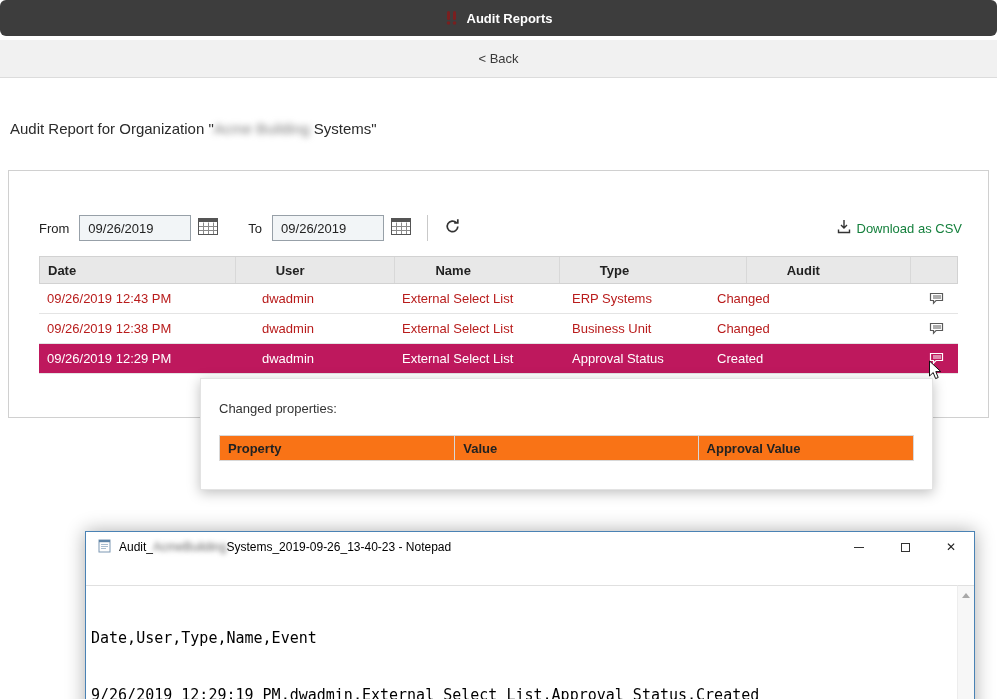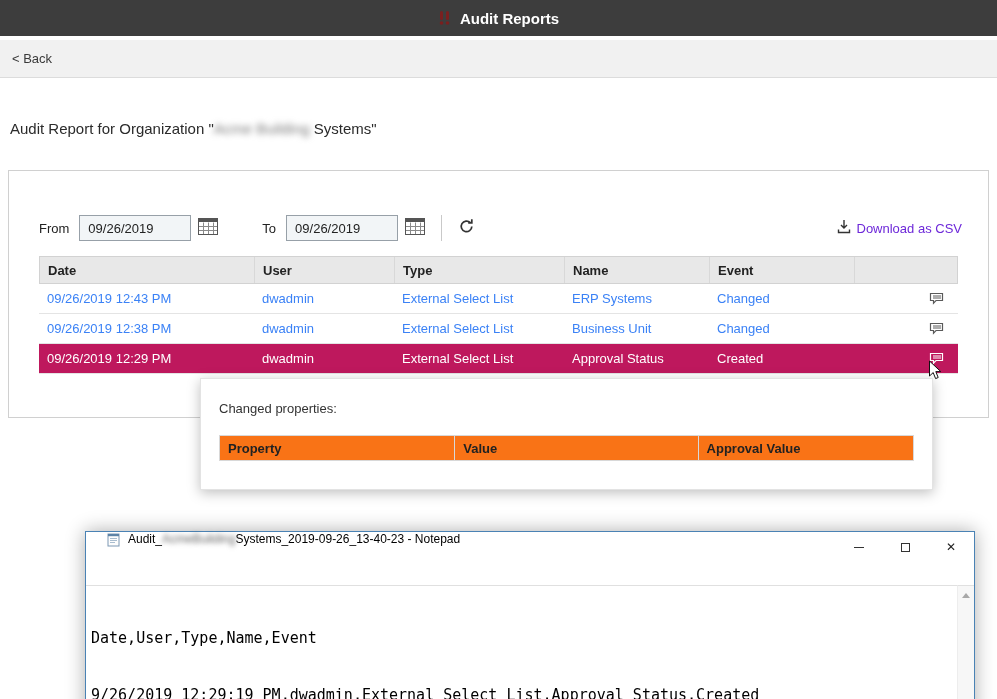"Audit Reports" .app-header { border-radius: none -> 6px; font-size: 15px -> 13px }
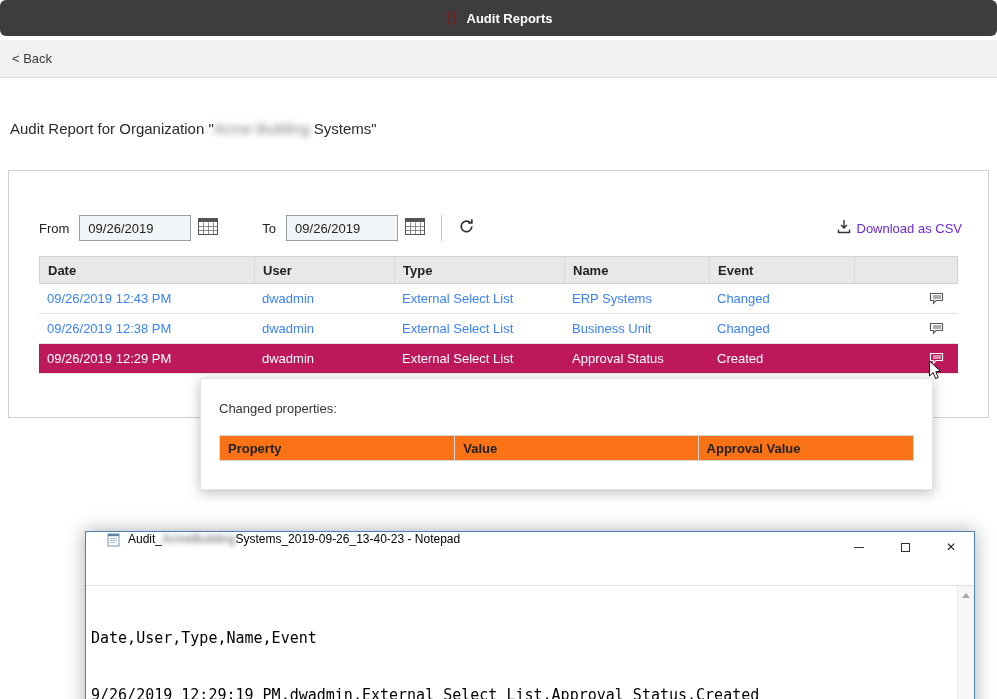"< Back" .back-bar { justify-content: none -> center }
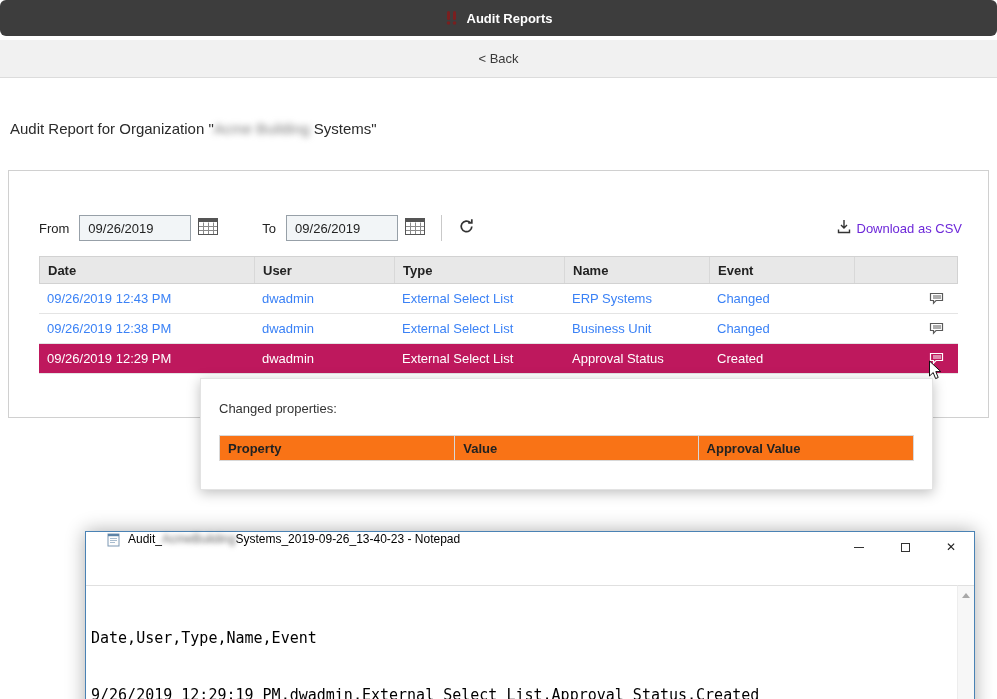"To" .to-label { margin-left: 42px -> 28px }
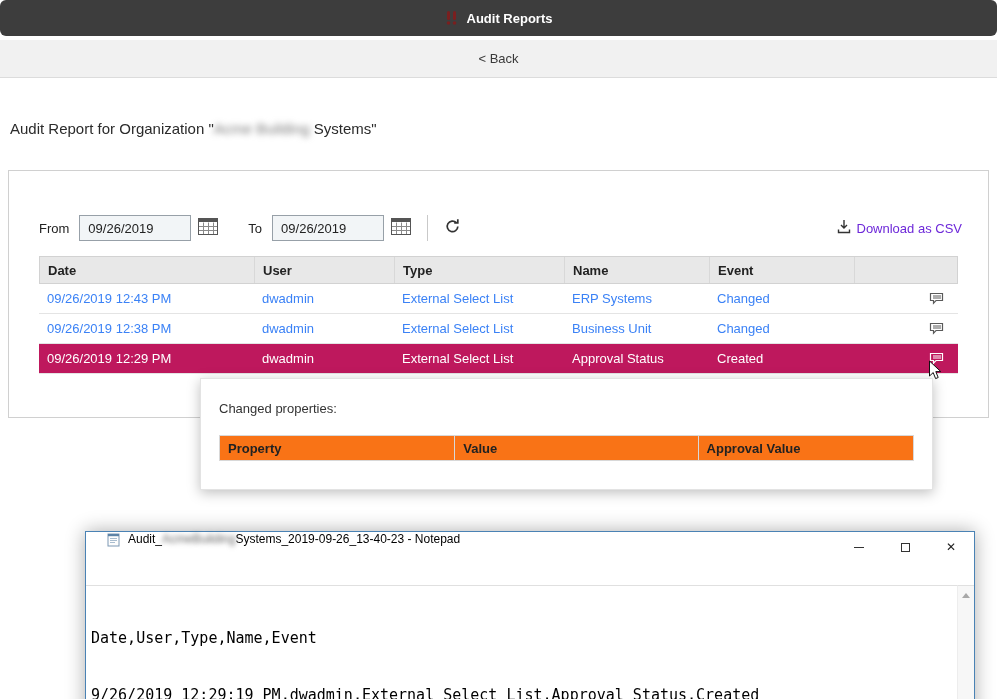"Download as CSV" .download { color: #6d28d9 -> #15803d }
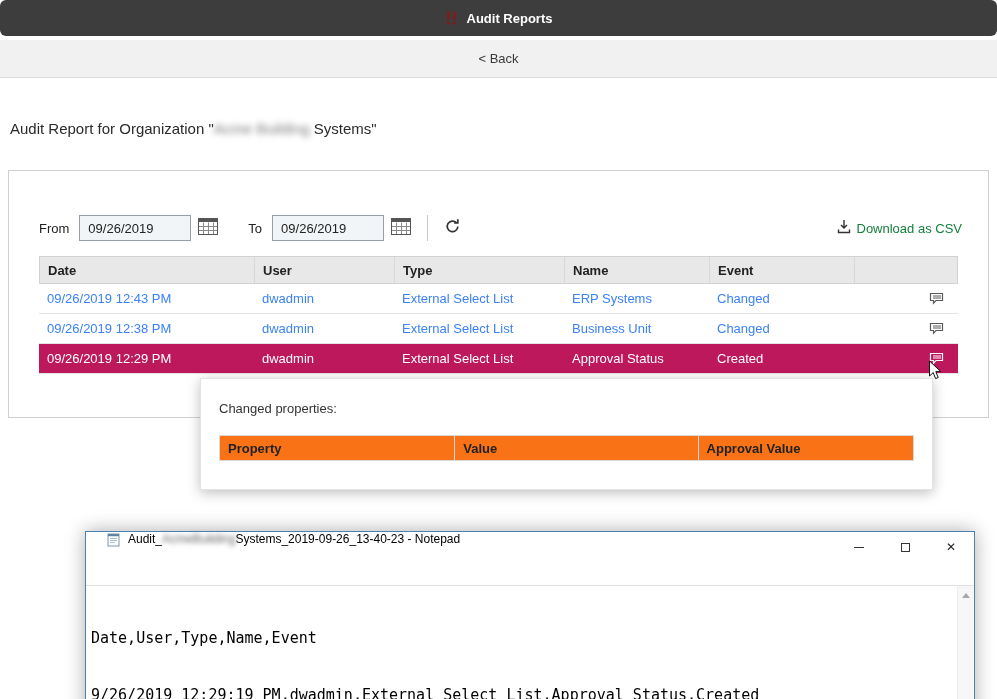"Date" .t-header { gap: none -> 32px }
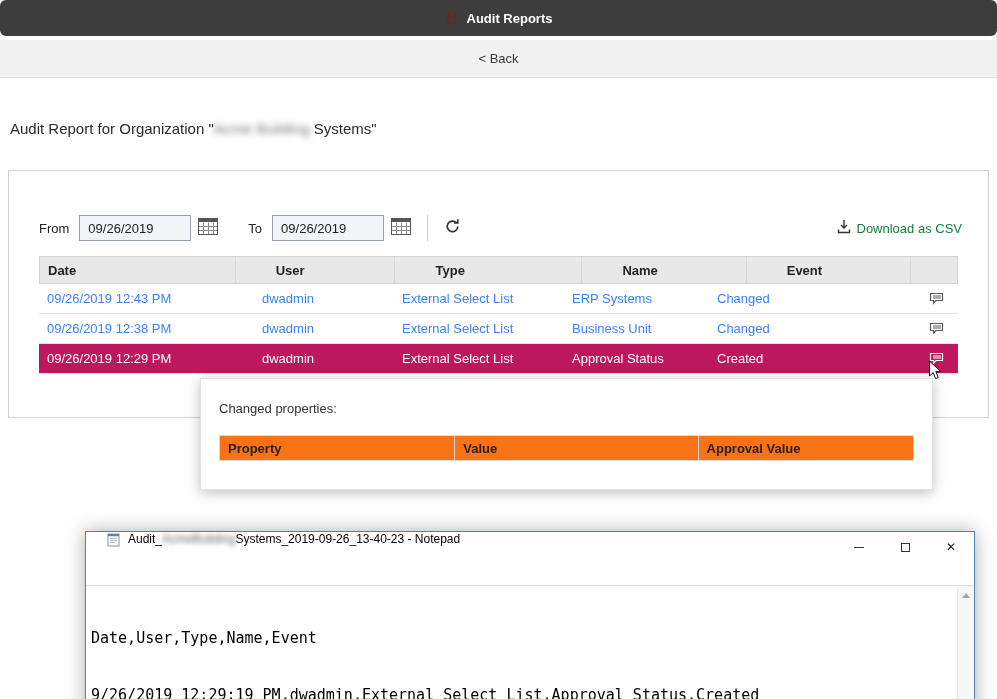"Type" div.cell { order: before "Name" -> after "Name" }
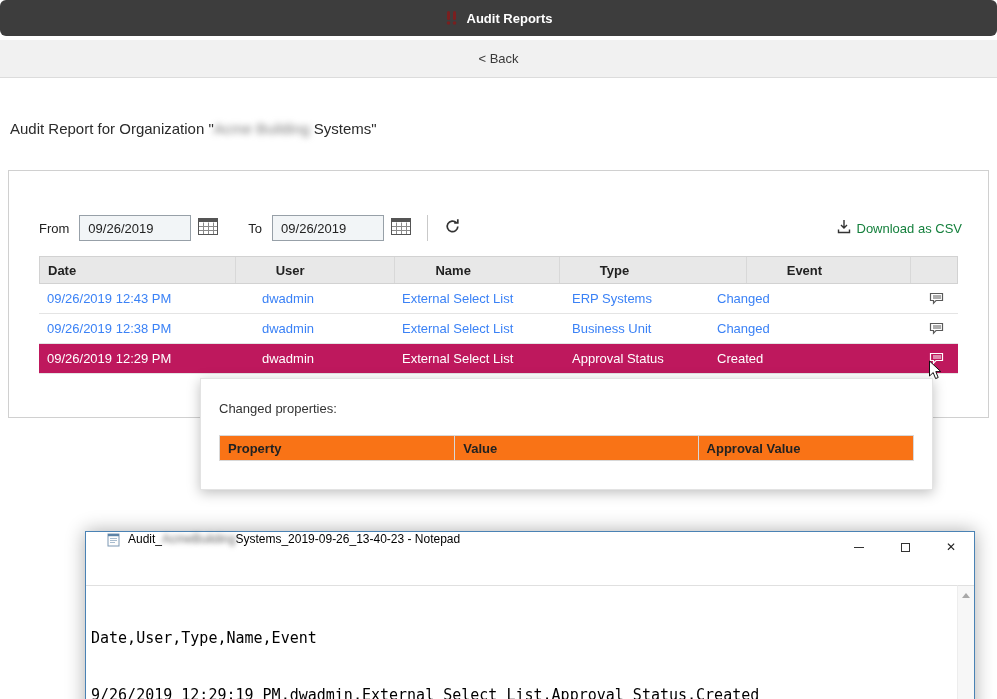"Event" div.cell { text: Event -> Audit }
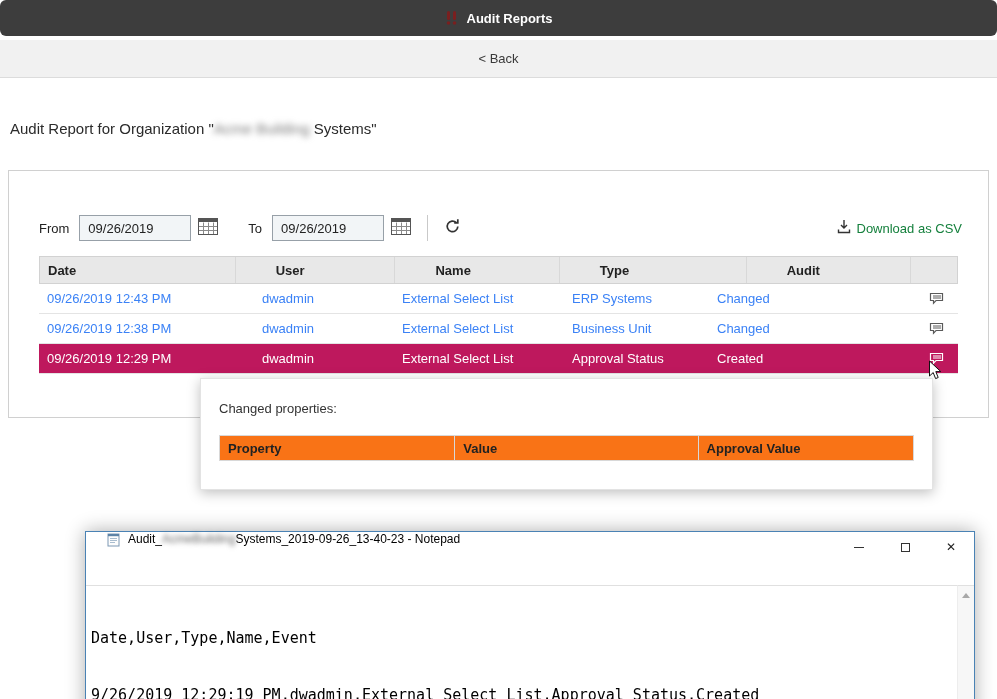"09/26/2019 12:43 PM" .t-row { color: #3b82f6 -> #b91c1c }
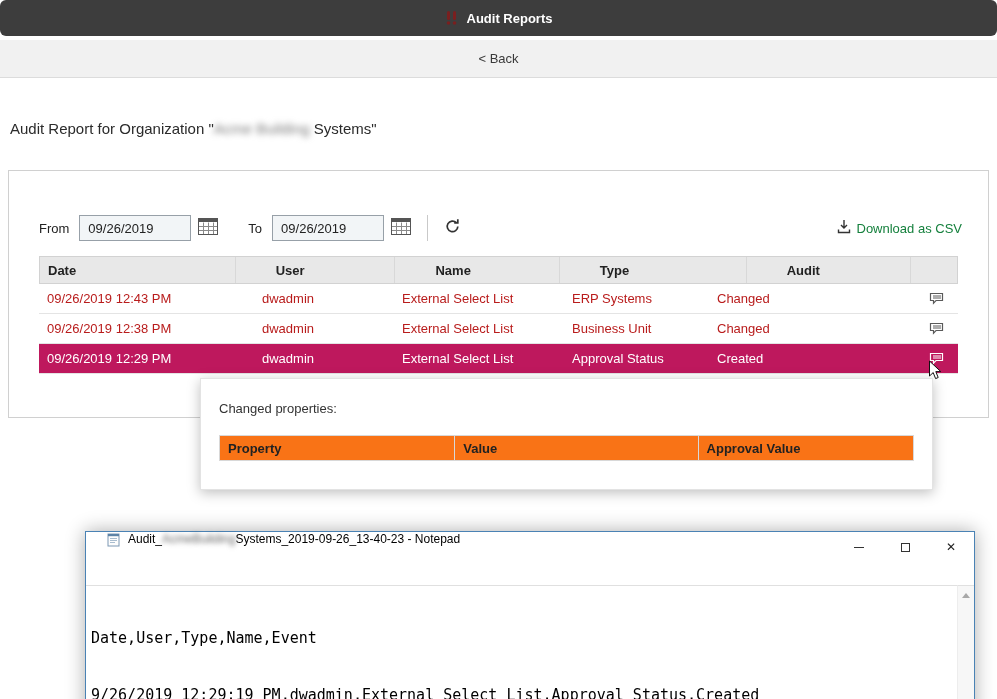"Audit_ Systems_2019-09-26_13-40-23 -" .np-titlebar { align-items: none -> center; padding-left: 20px -> 11px }
